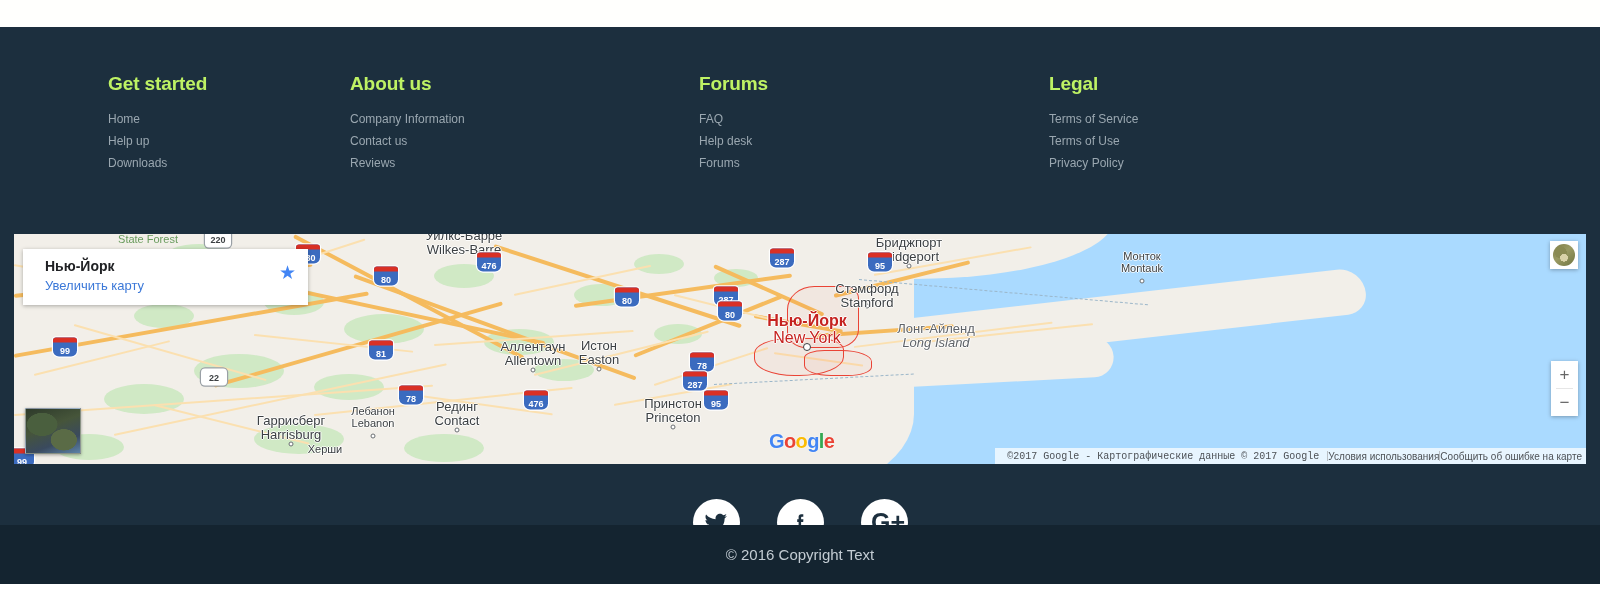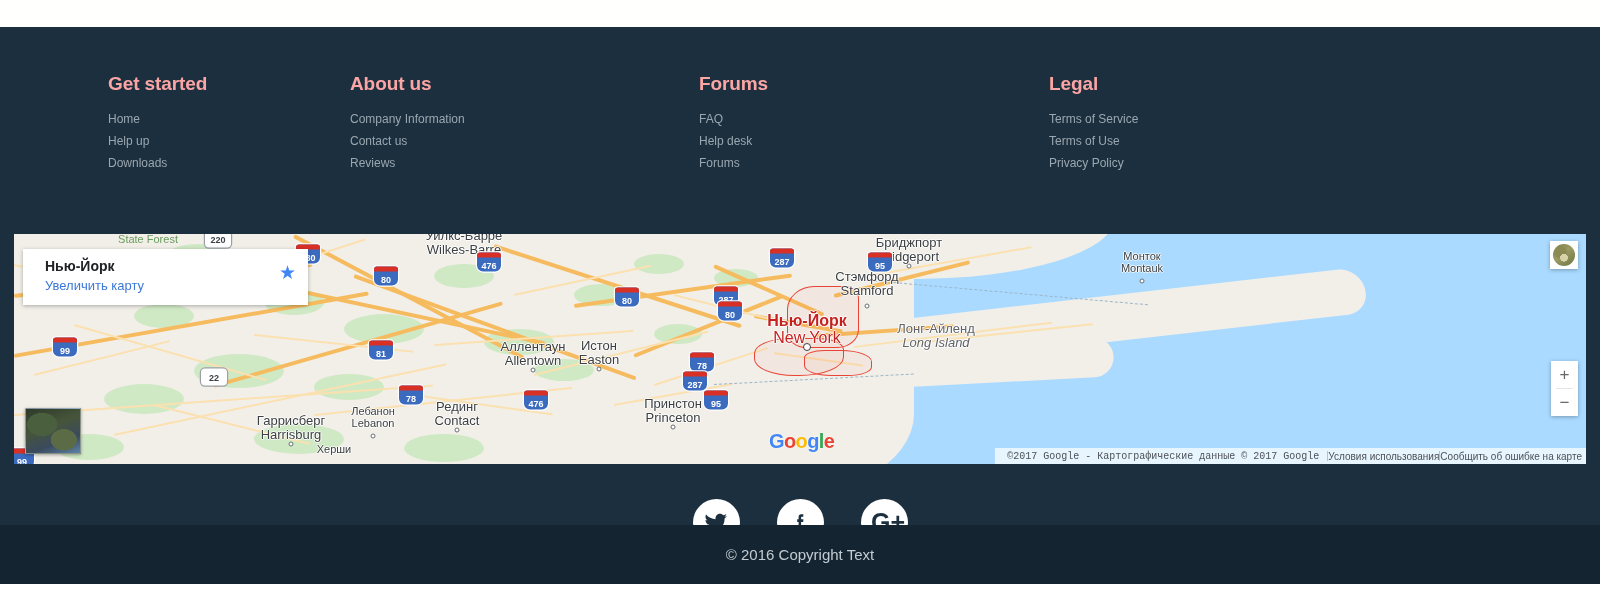"Get started" .col-head { color: #fca5a5 -> #bef264 }
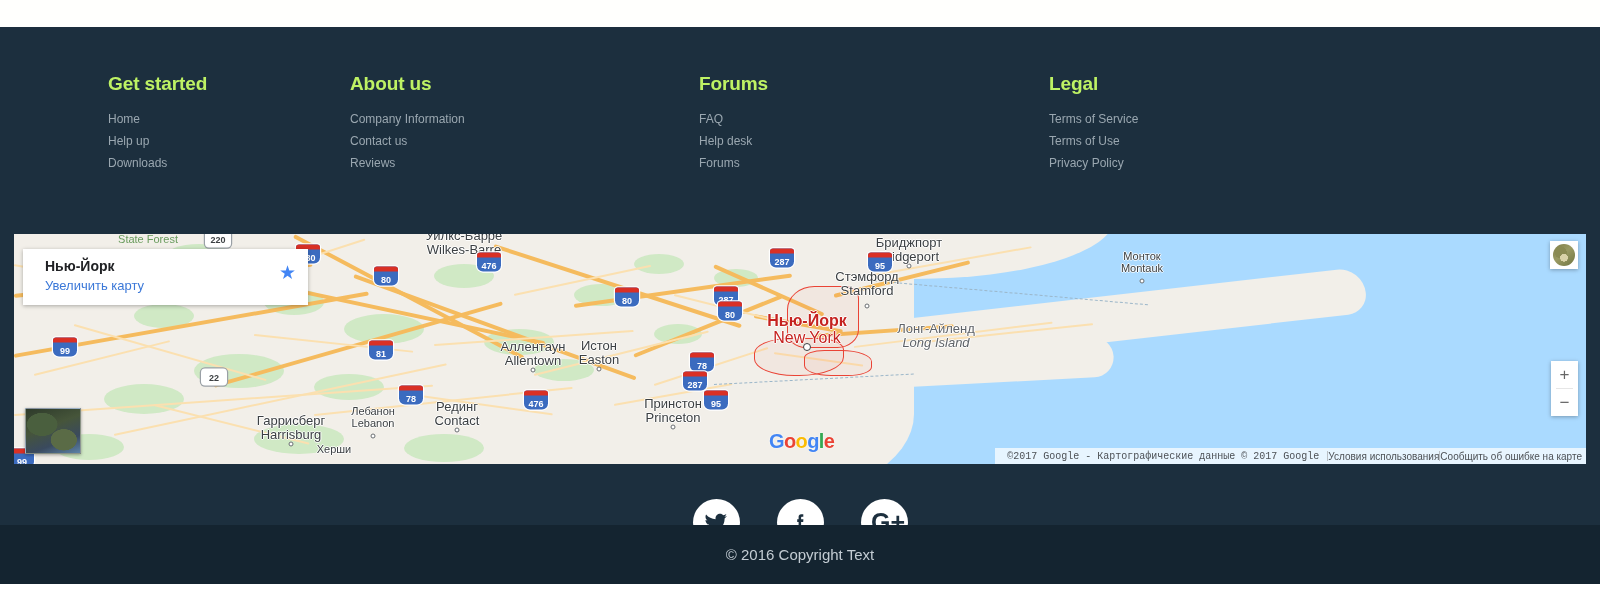"Стэмфорд" div.city { top: 36px -> 48px }
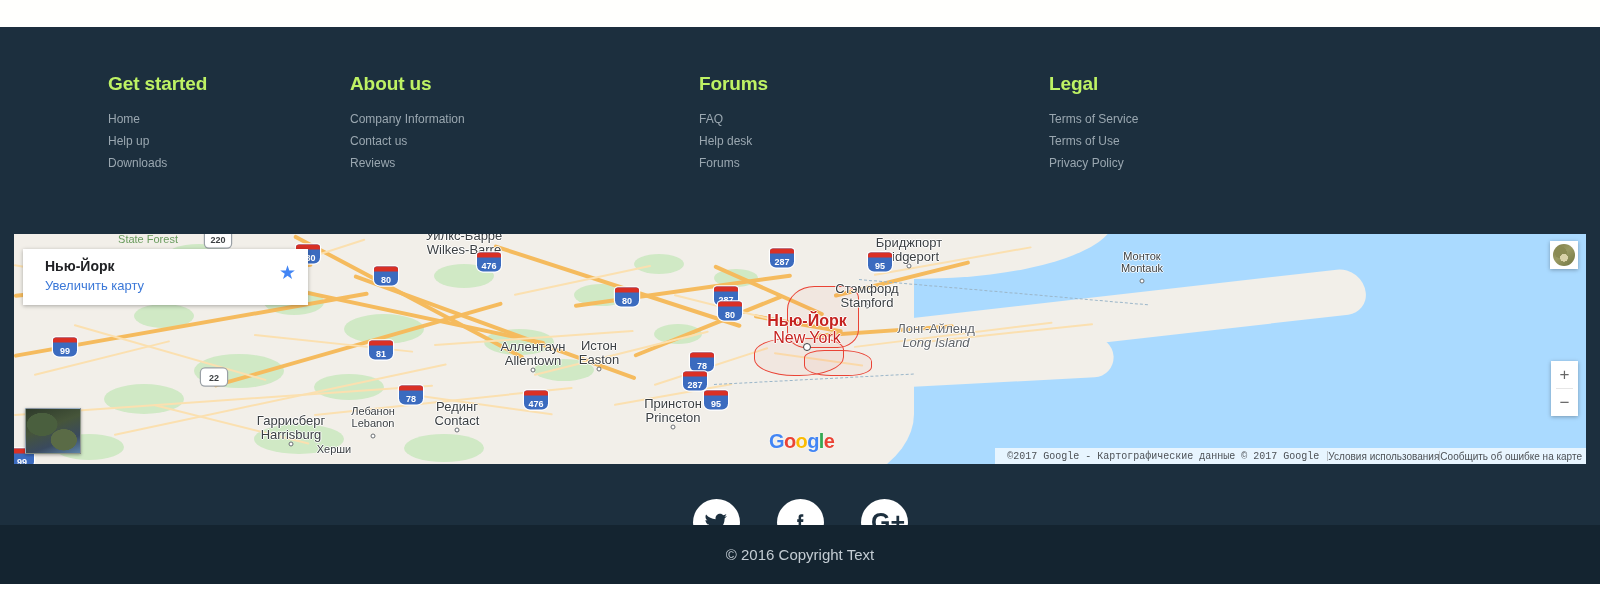"Херши" div.city { left: 320px -> 311px }
